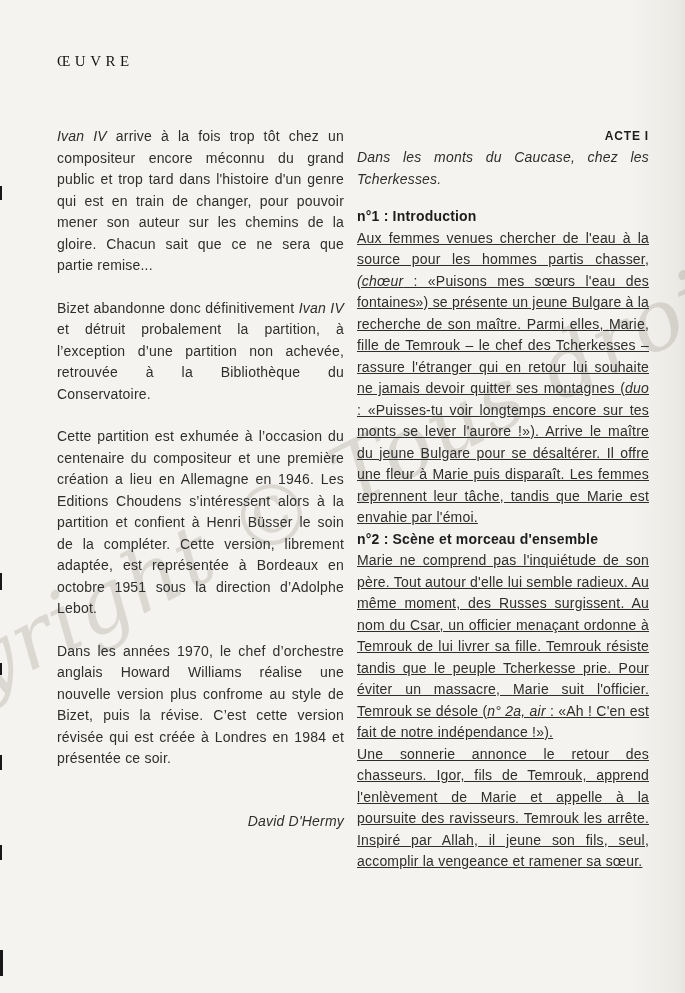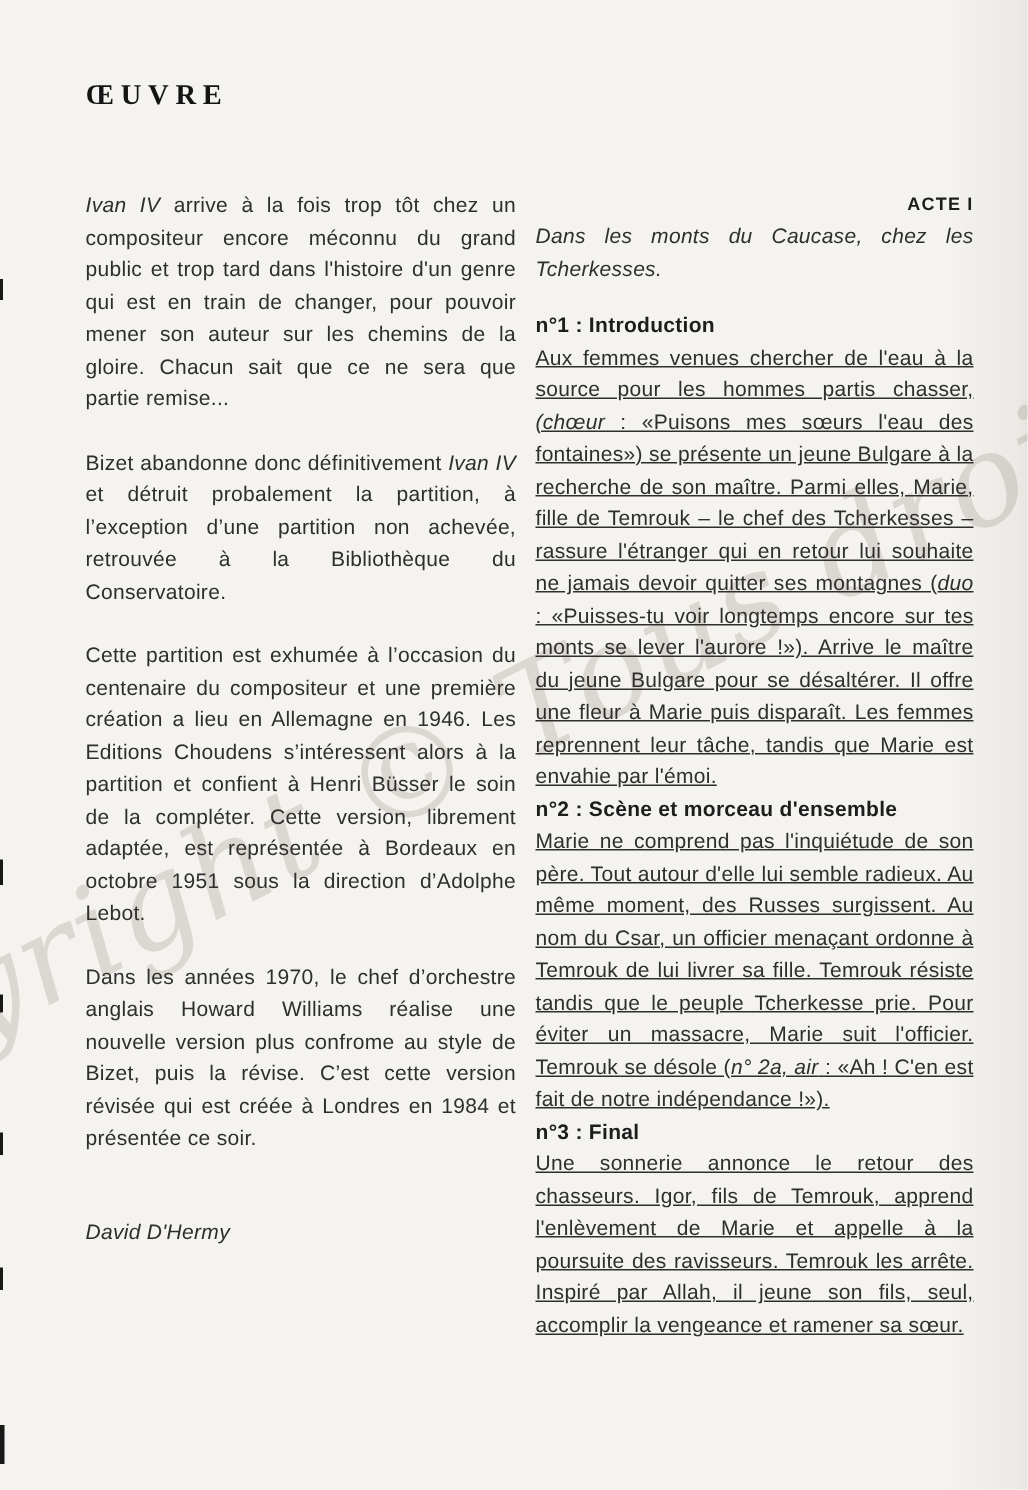"ŒUVRE" .page-header { font-size: 19px -> 15px; font-weight: 700 -> 400 }
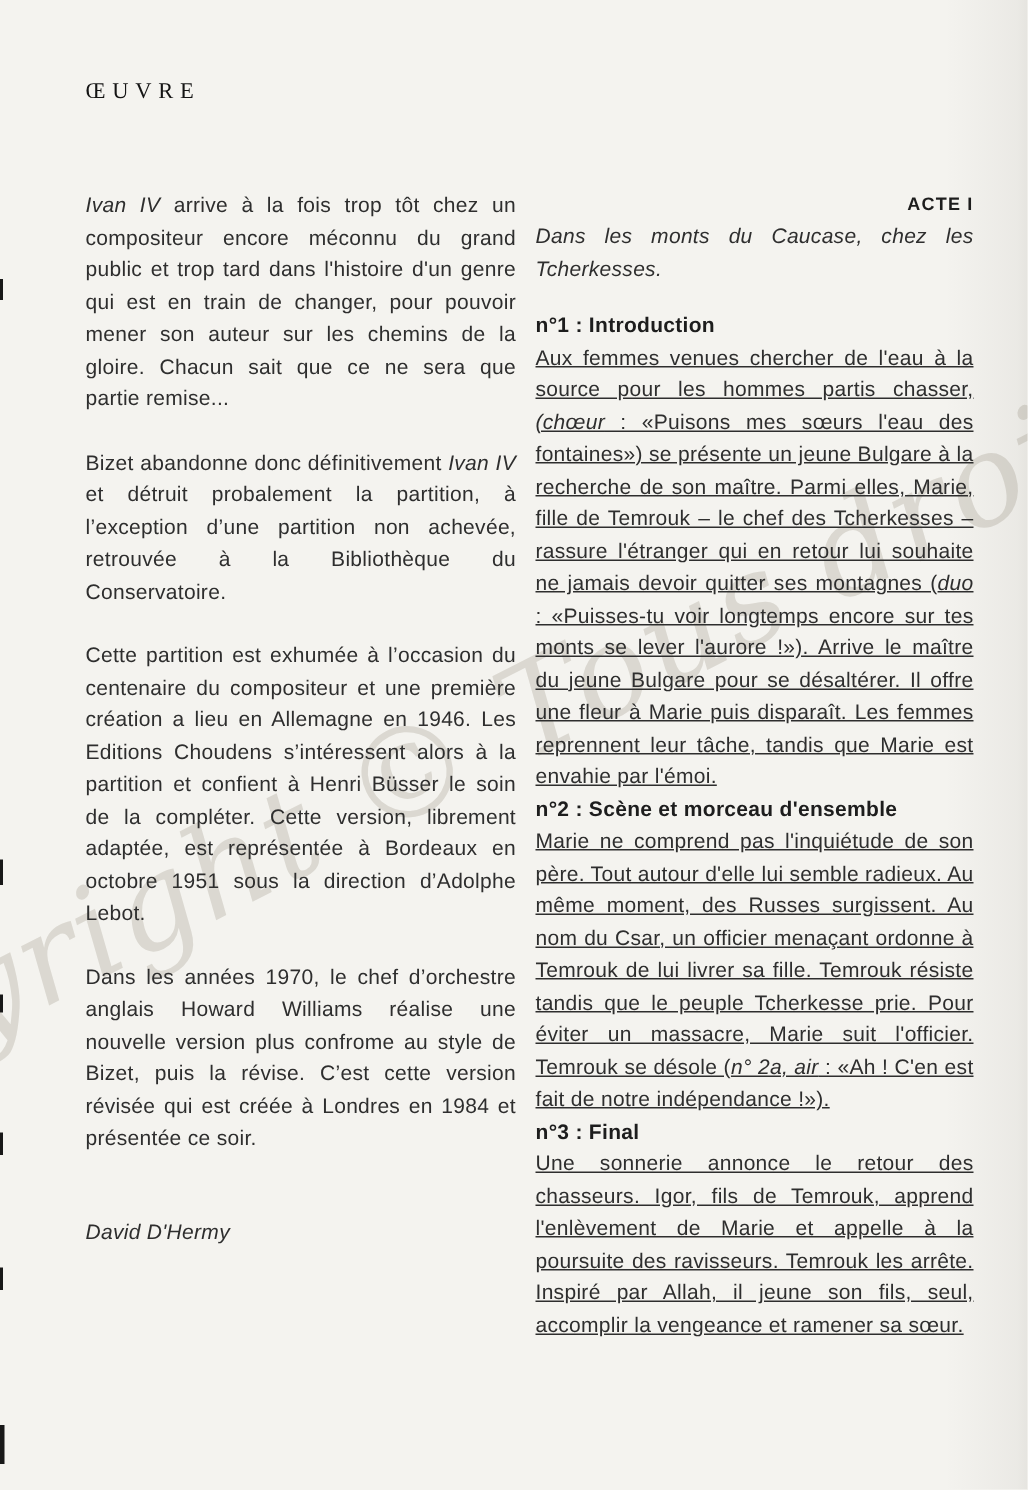"n°3 : Final" div.section-heading { html: <div>n°3 : Final</div> -> none }
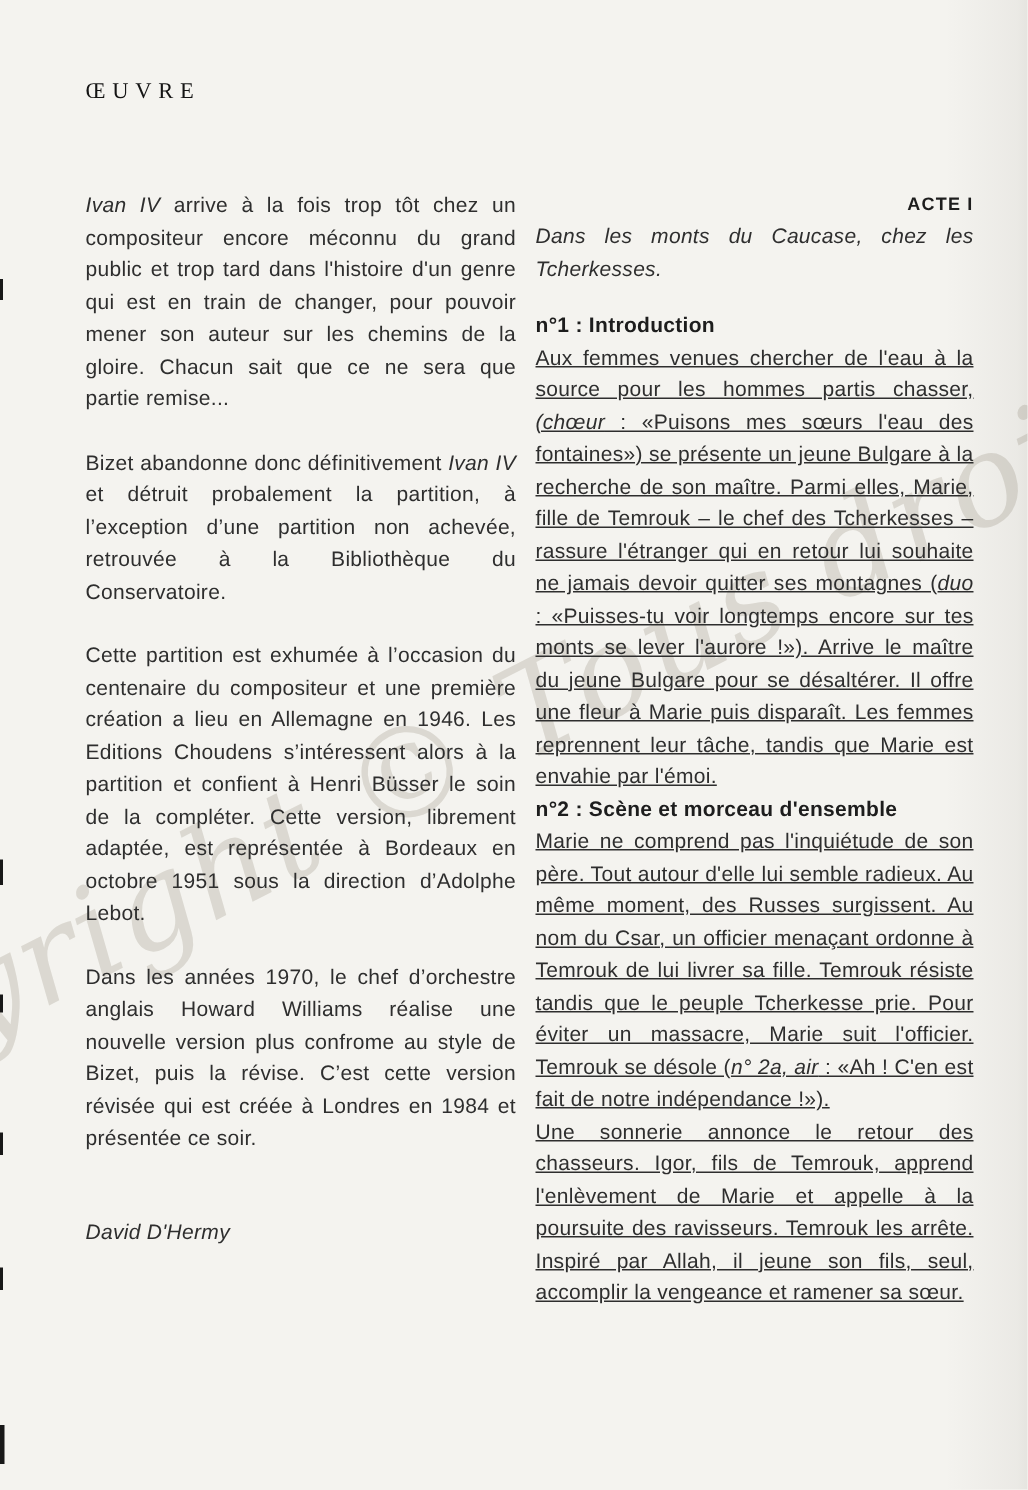"David D'Hermy" .signature { text-align: none -> right }
